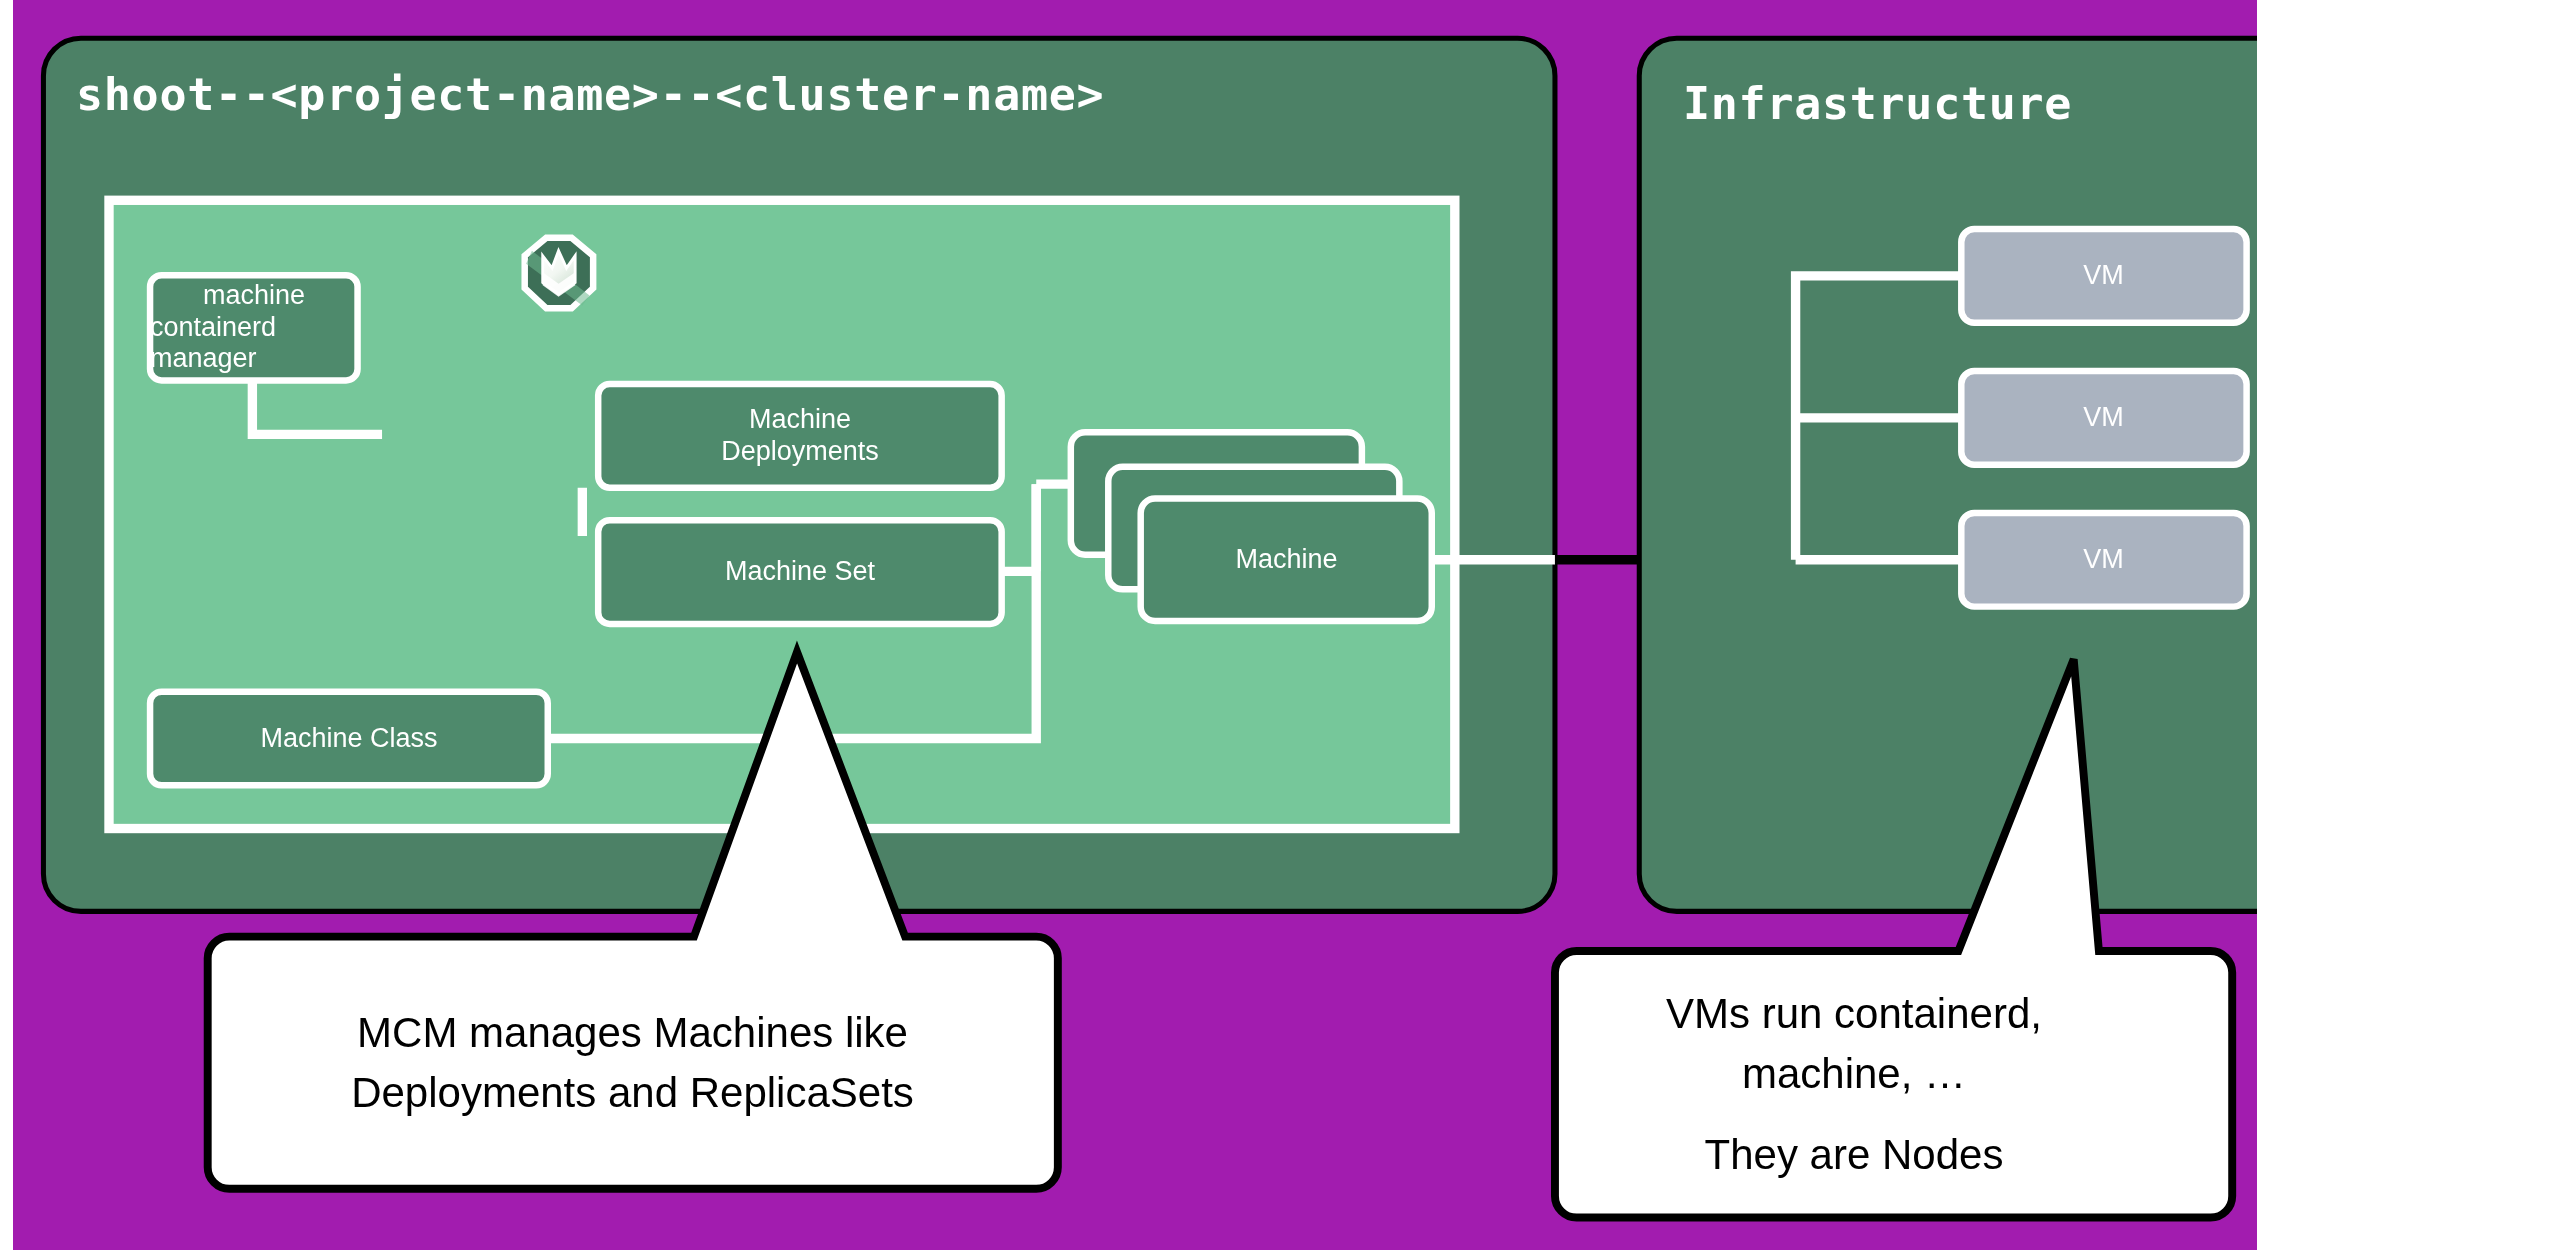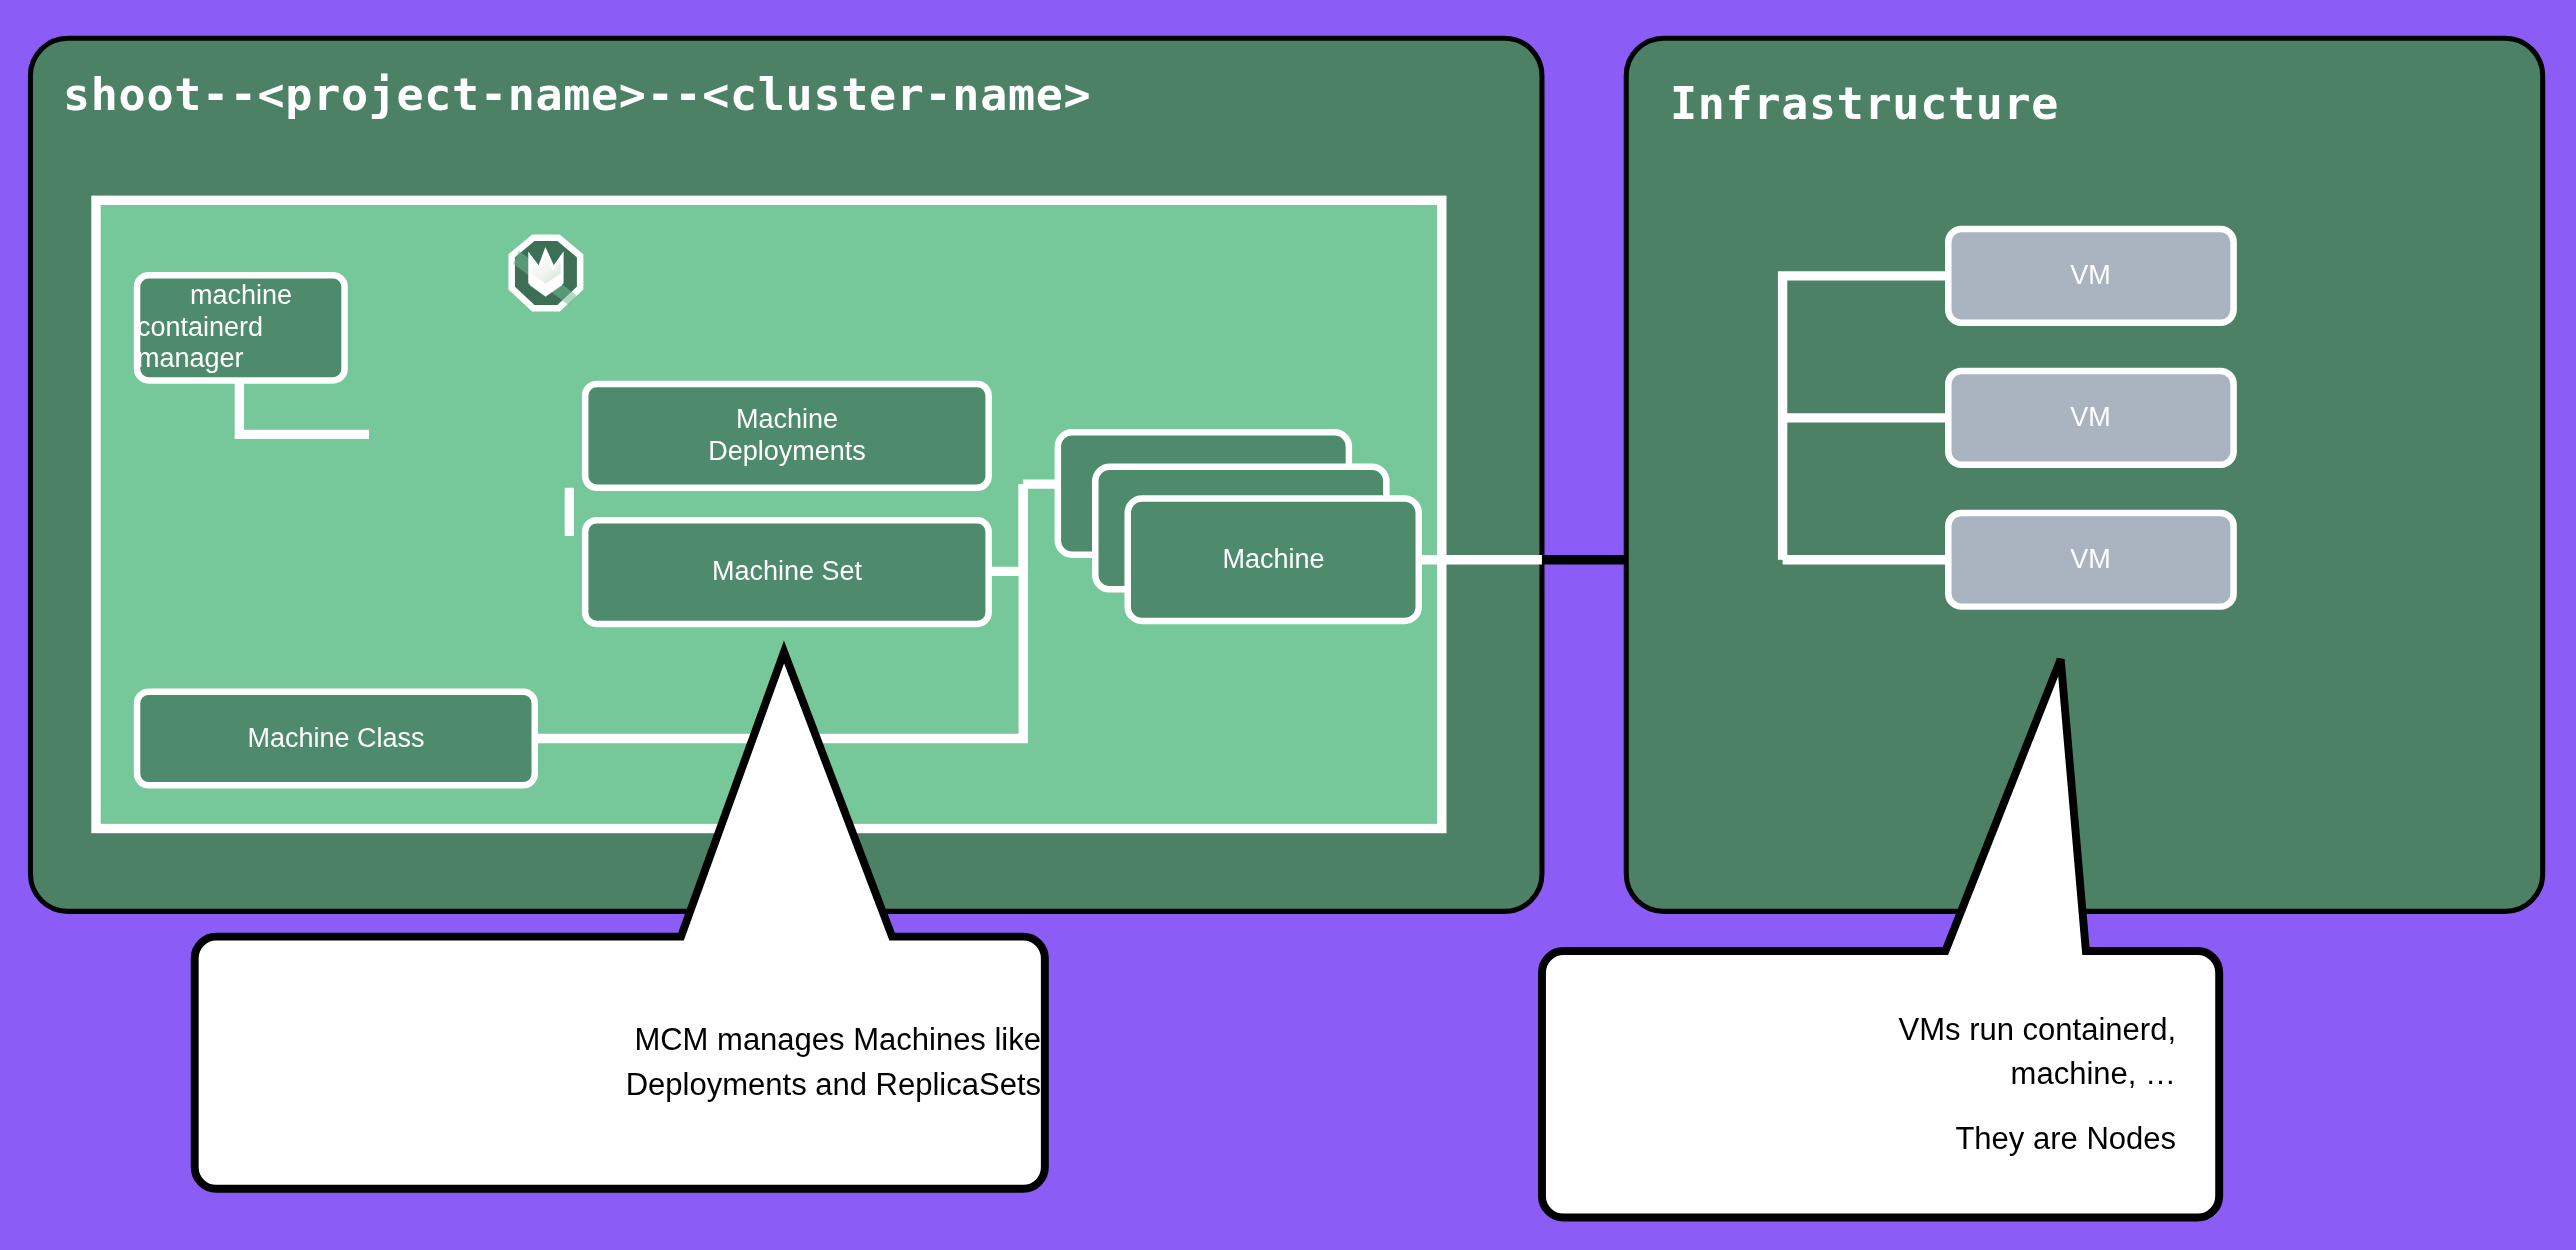"shoot--<project-name>--<cluster-name>" #stage { background: #8b5cf6 -> #a21caf; margin-left: none -> 13px; width: 2576px -> 2244px }
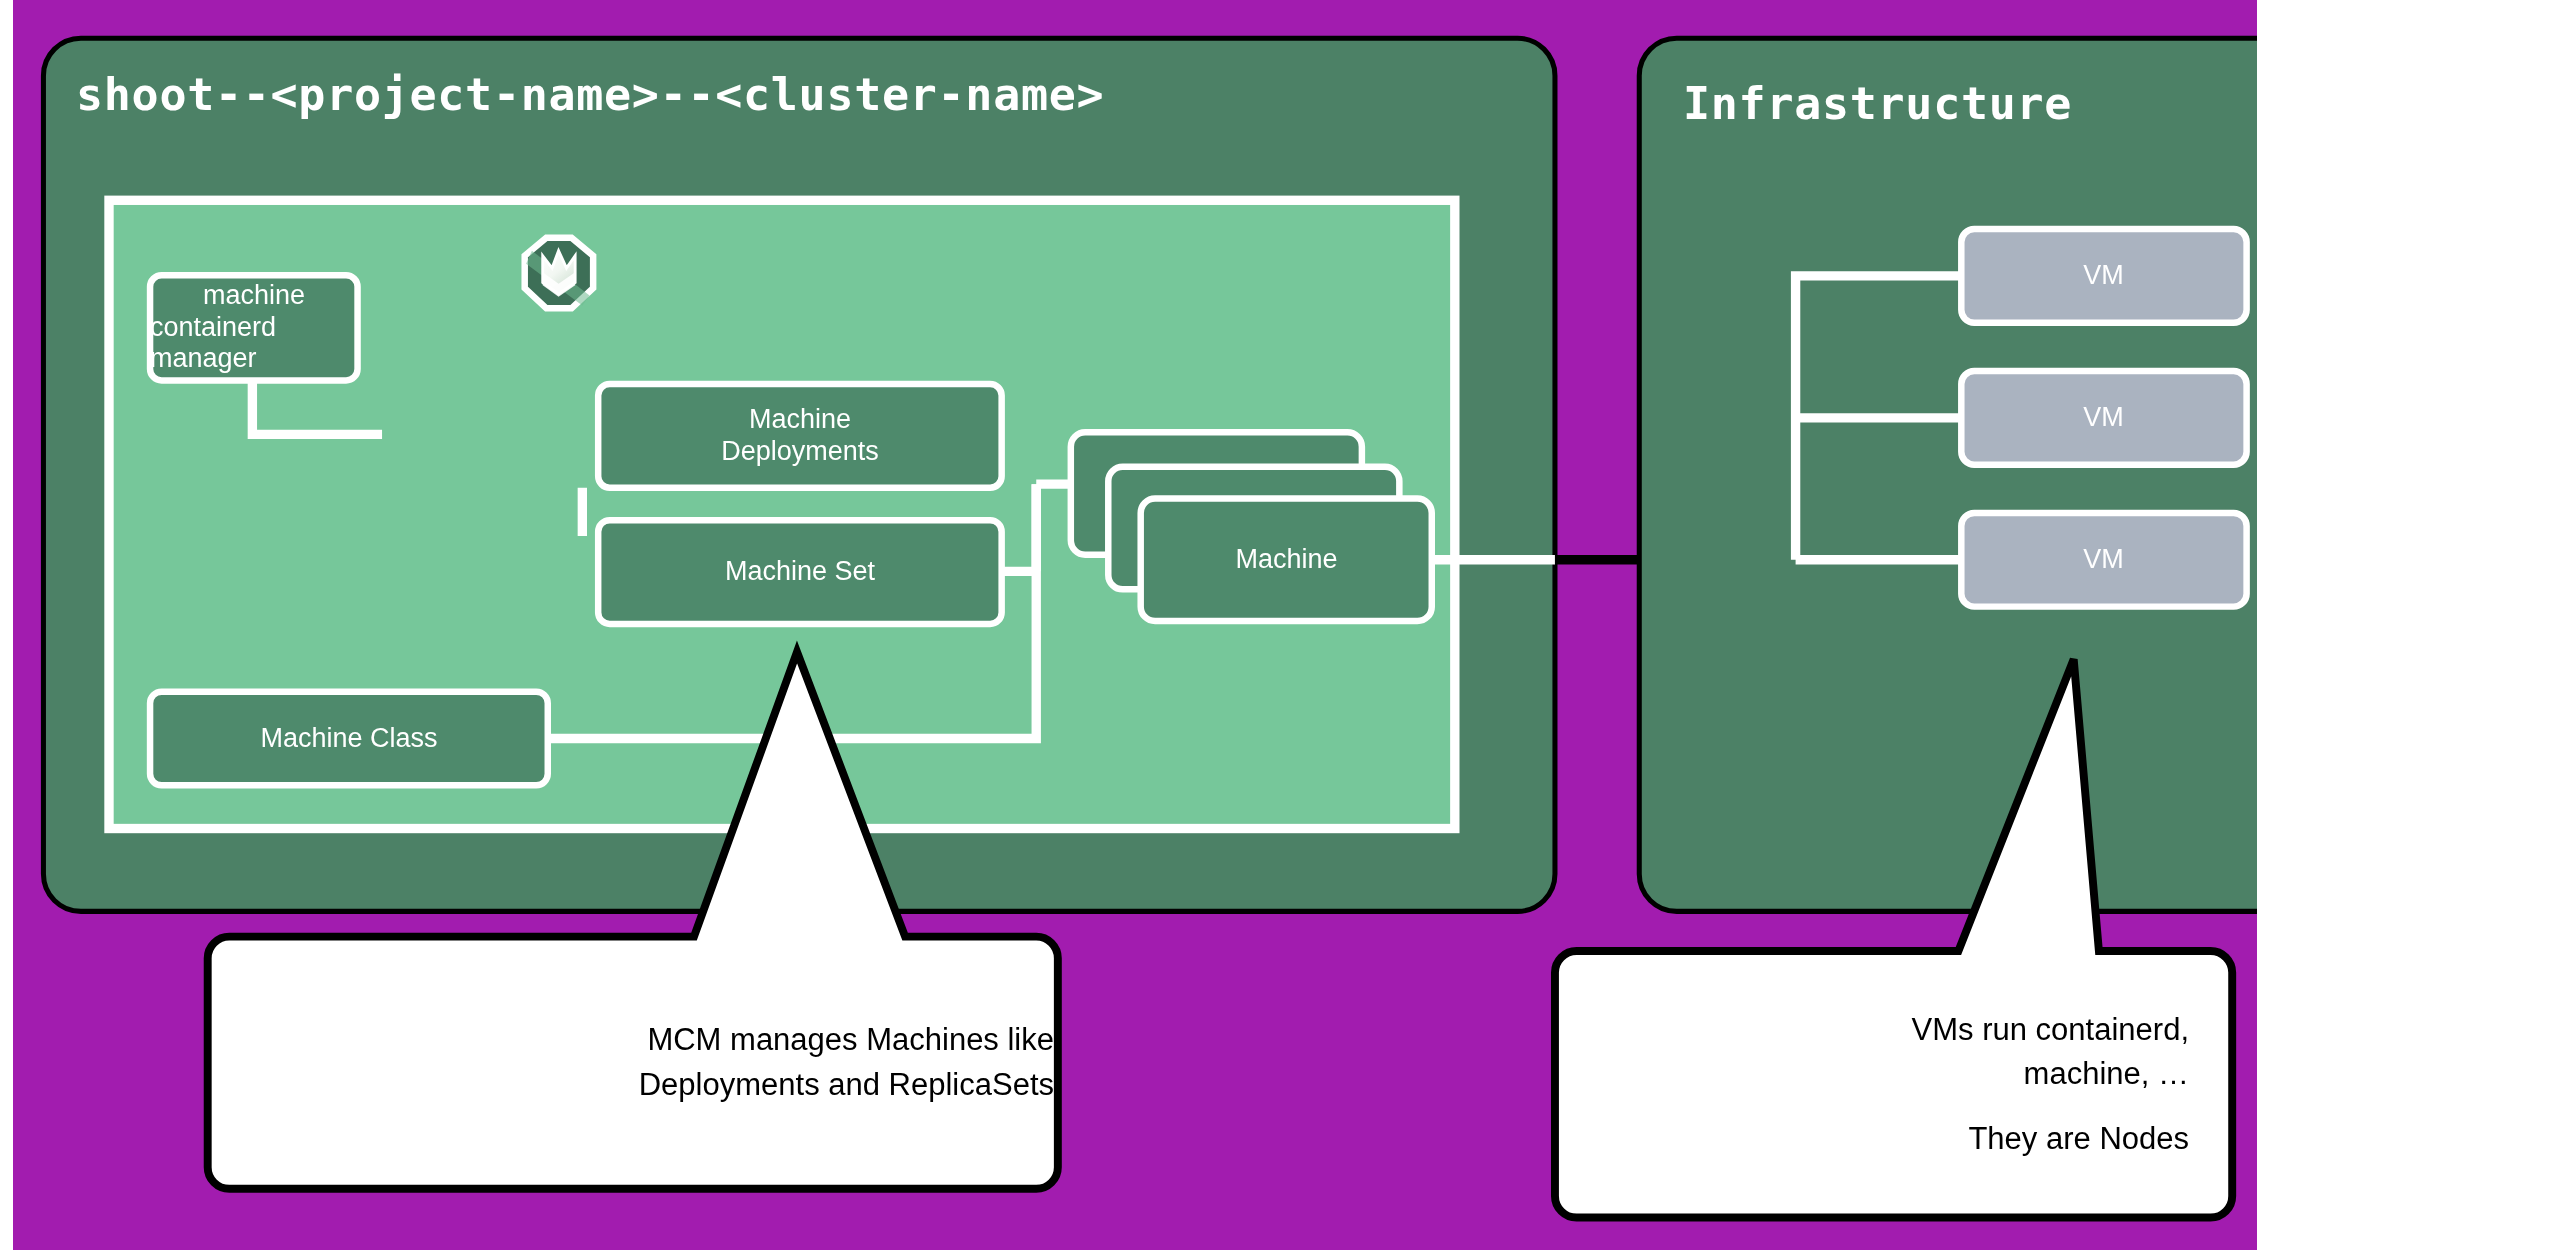"MCM manages Machines like" .bubble-text { align-items: flex-end -> center; font-size: 31px -> 42px }
